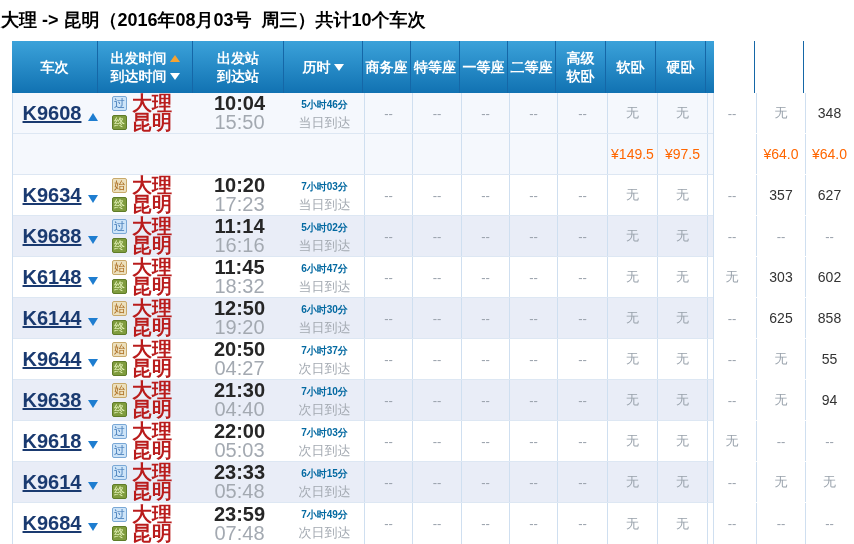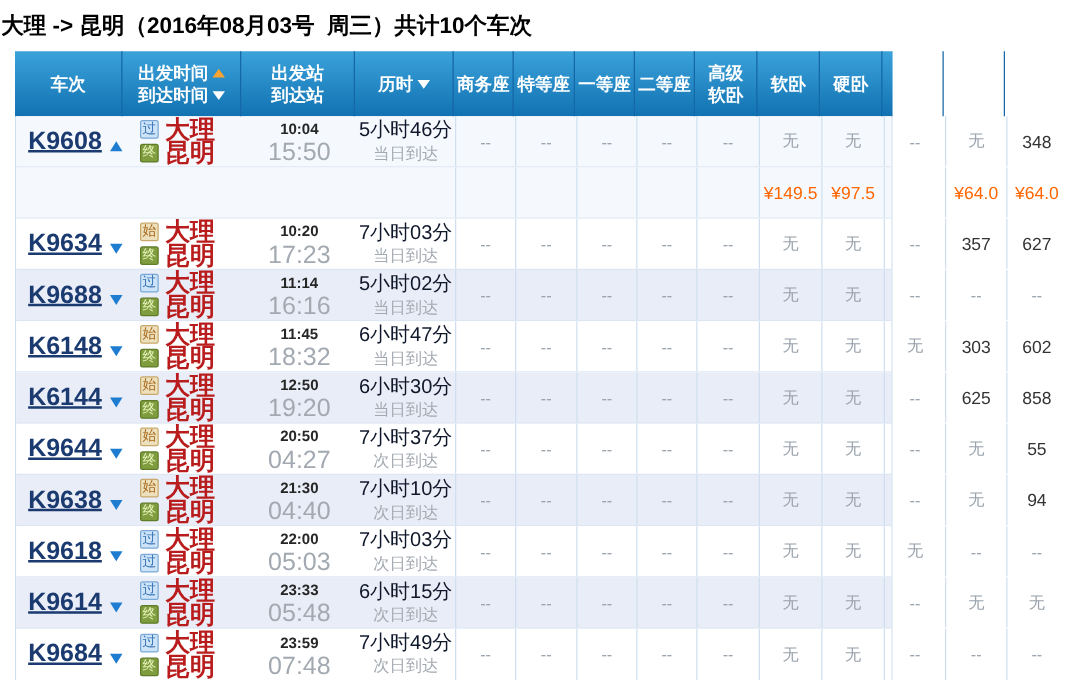"10:04" .dep { font-size: 12px -> 20px }
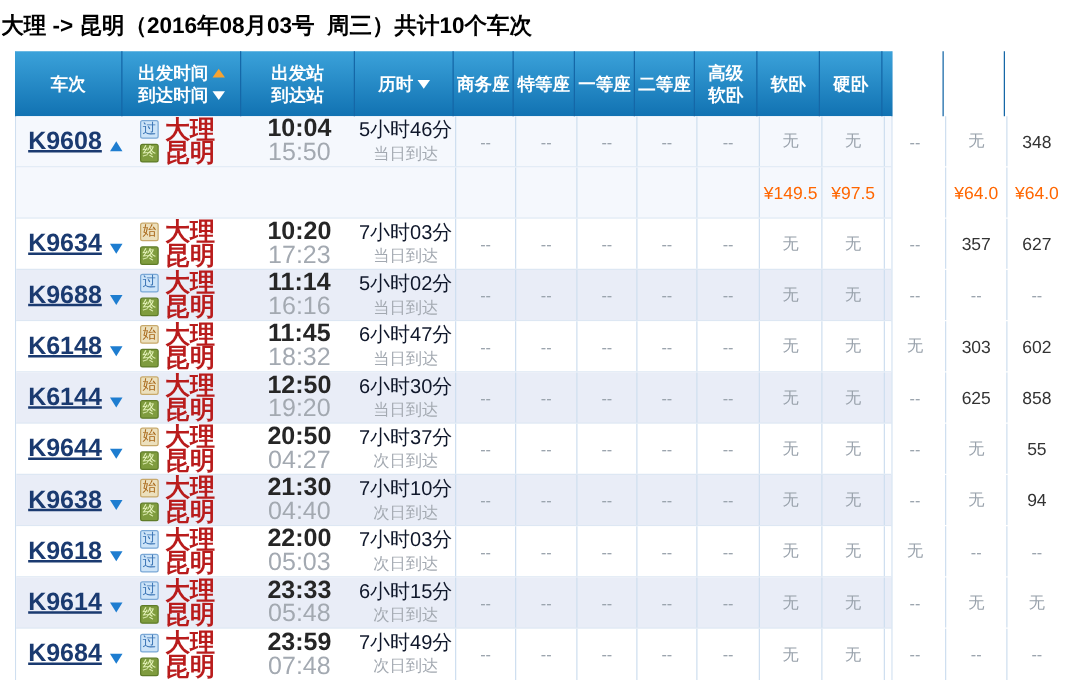"5小时46分" .dur { color: #0f172a -> #0369a1; font-size: 16px -> 10px; font-weight: normal -> bold }
